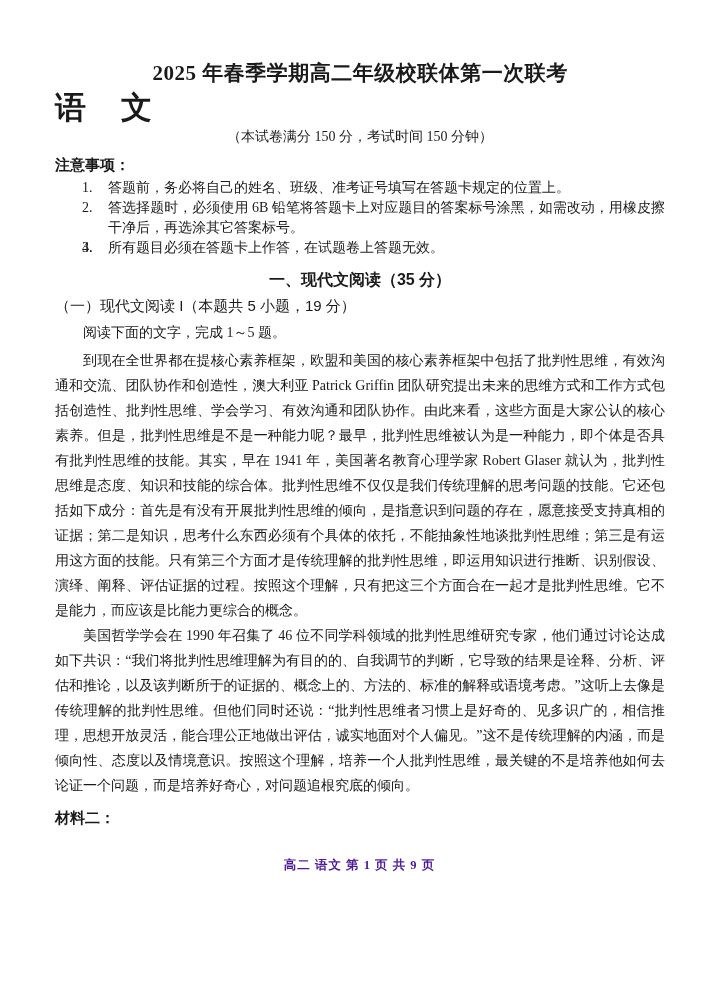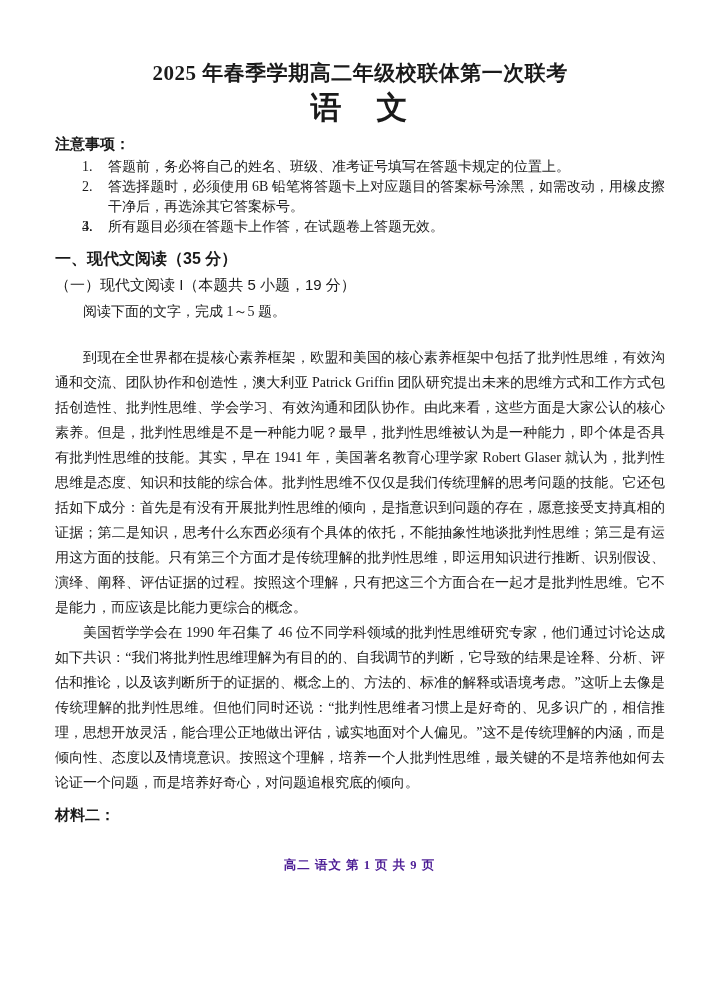"语 文" .subject-title { text-align: center -> left }
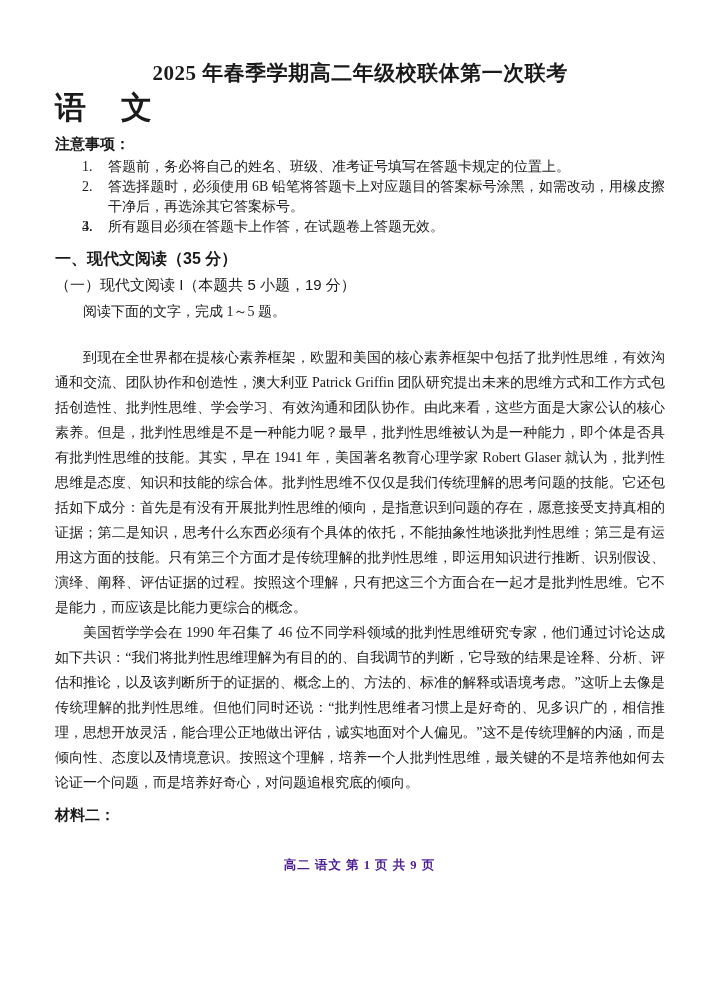"（本试卷满分 150 分，考试时间 150 分钟）" div.exam-info { html: none -> <div>（本试卷满分 150 分，考试时间 150 分钟）</div> }
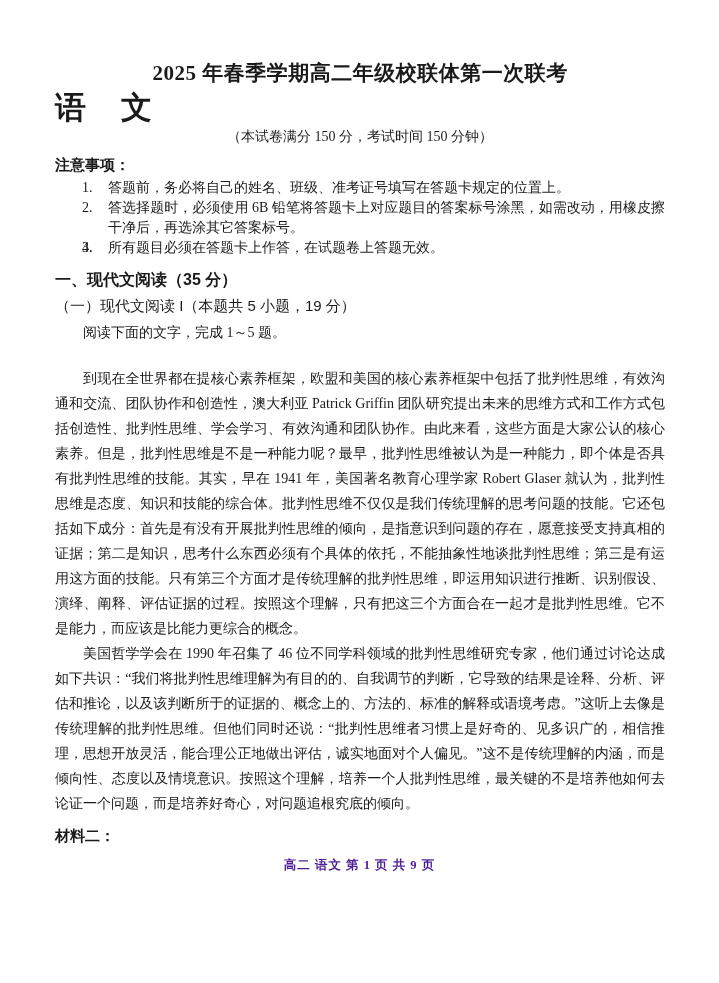"一、现代文阅读（35 分）" .section-heading { text-align: none -> center }
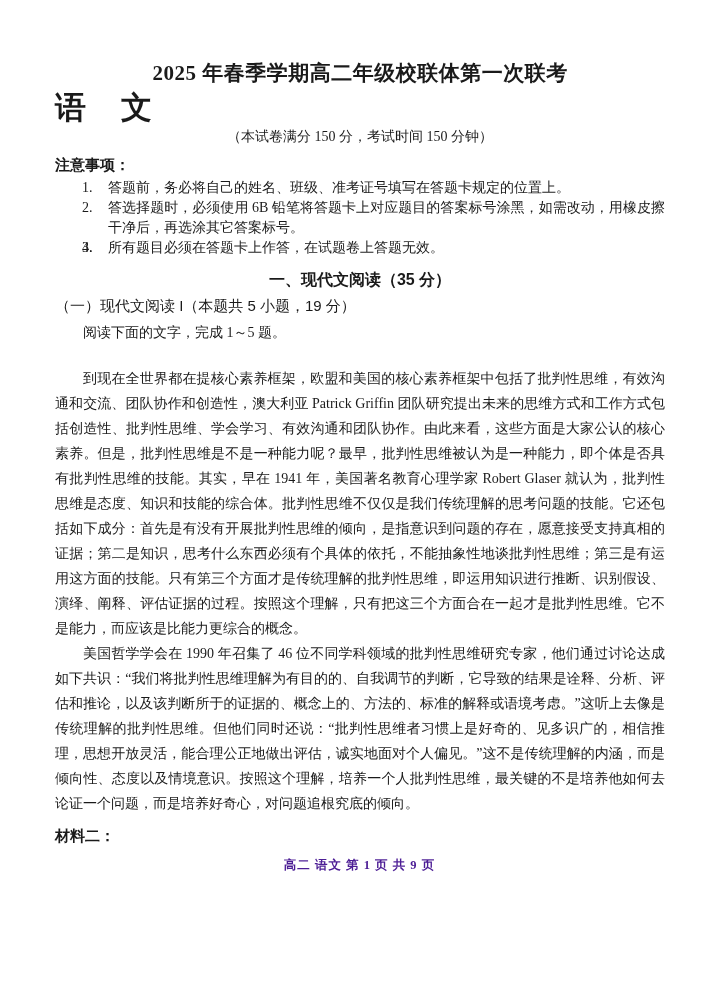"到现在全世界都在提核心素养框架，欧盟和美国的核心素养框架中包括了批判性思维，有效" .body-paragraph.first { margin-top: 23px -> 5px }
